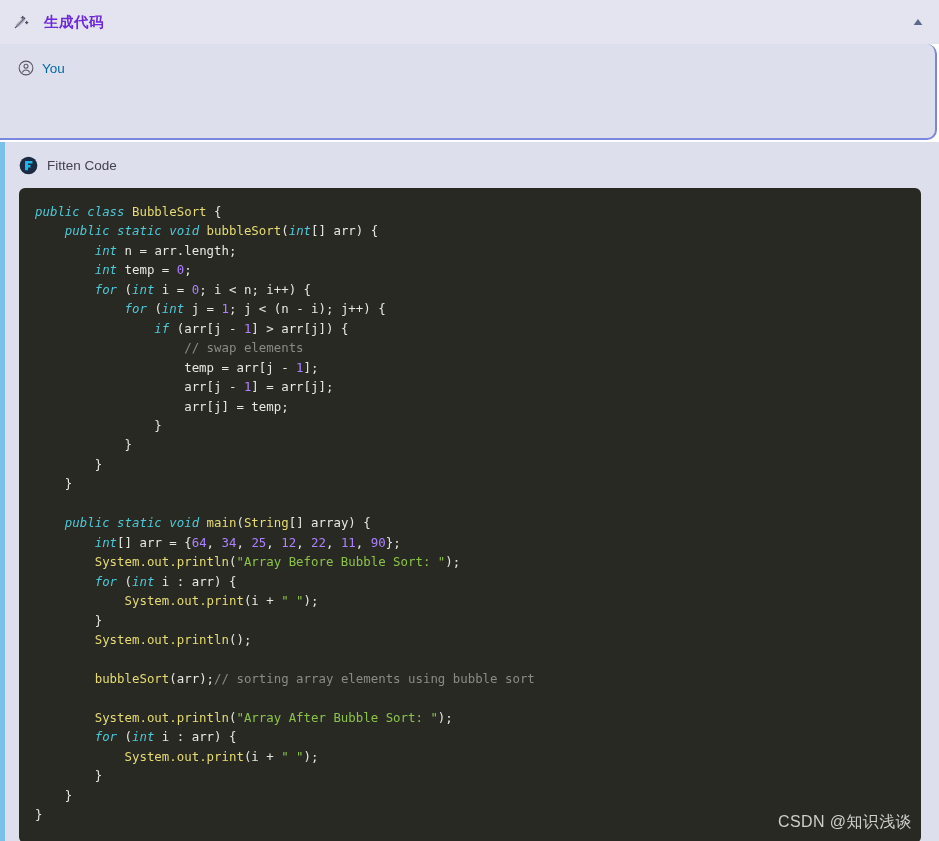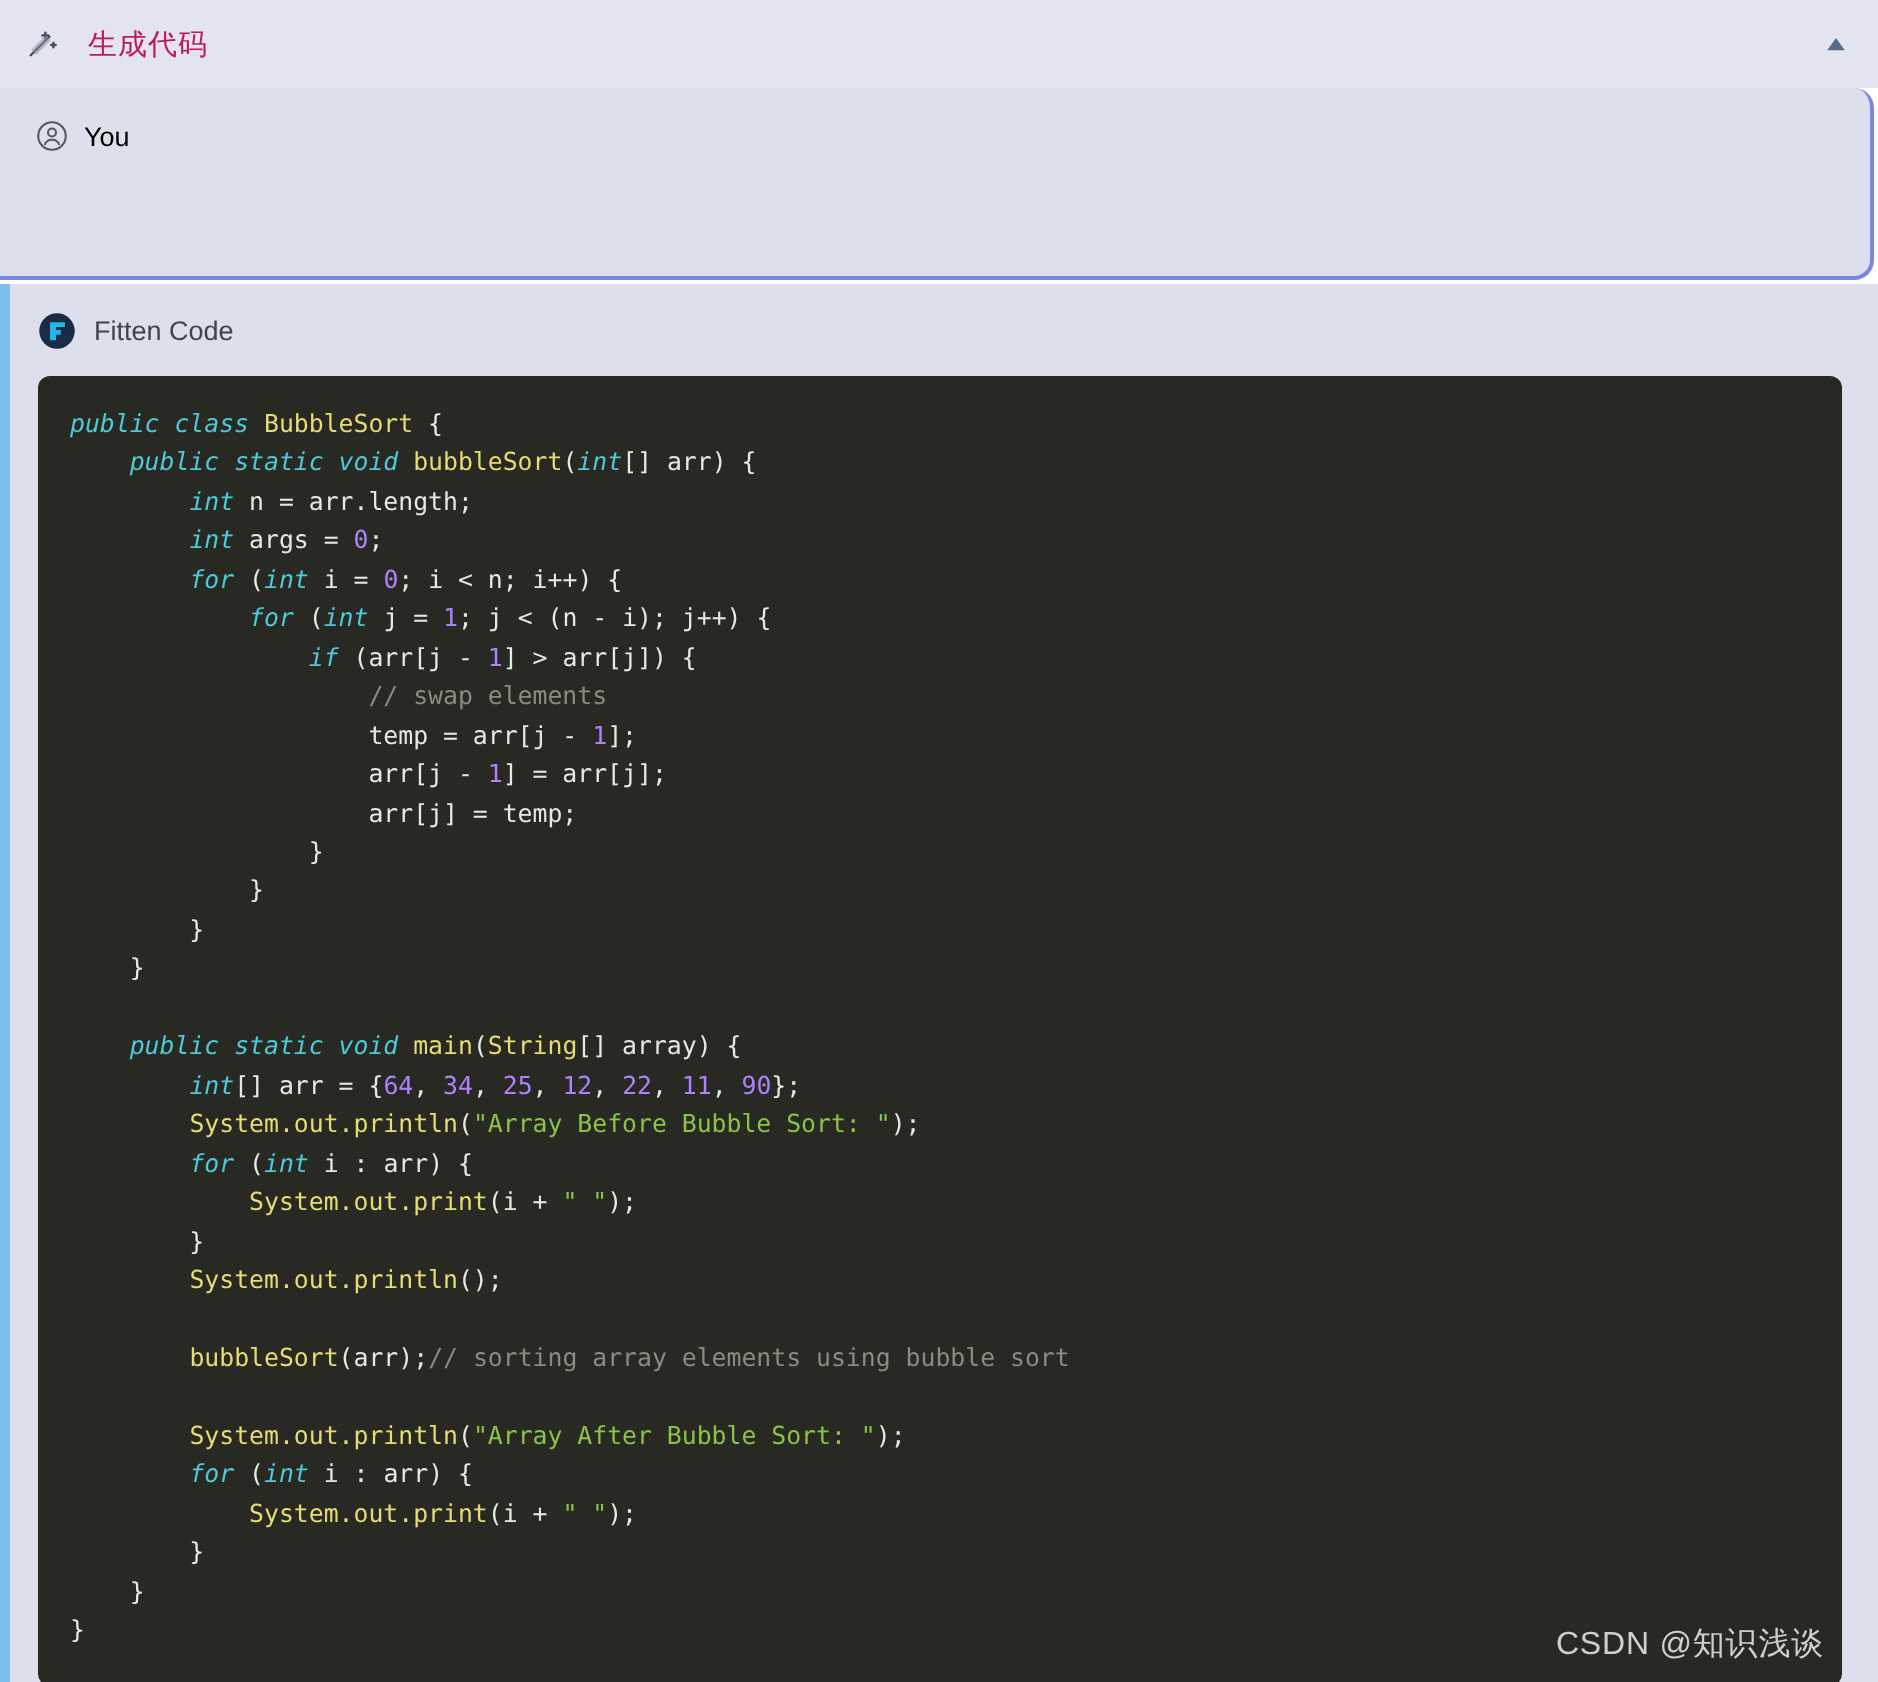"生成代码" #panel-header .title { color: #be185d -> #6d28d9; font-weight: 400 -> 700 }
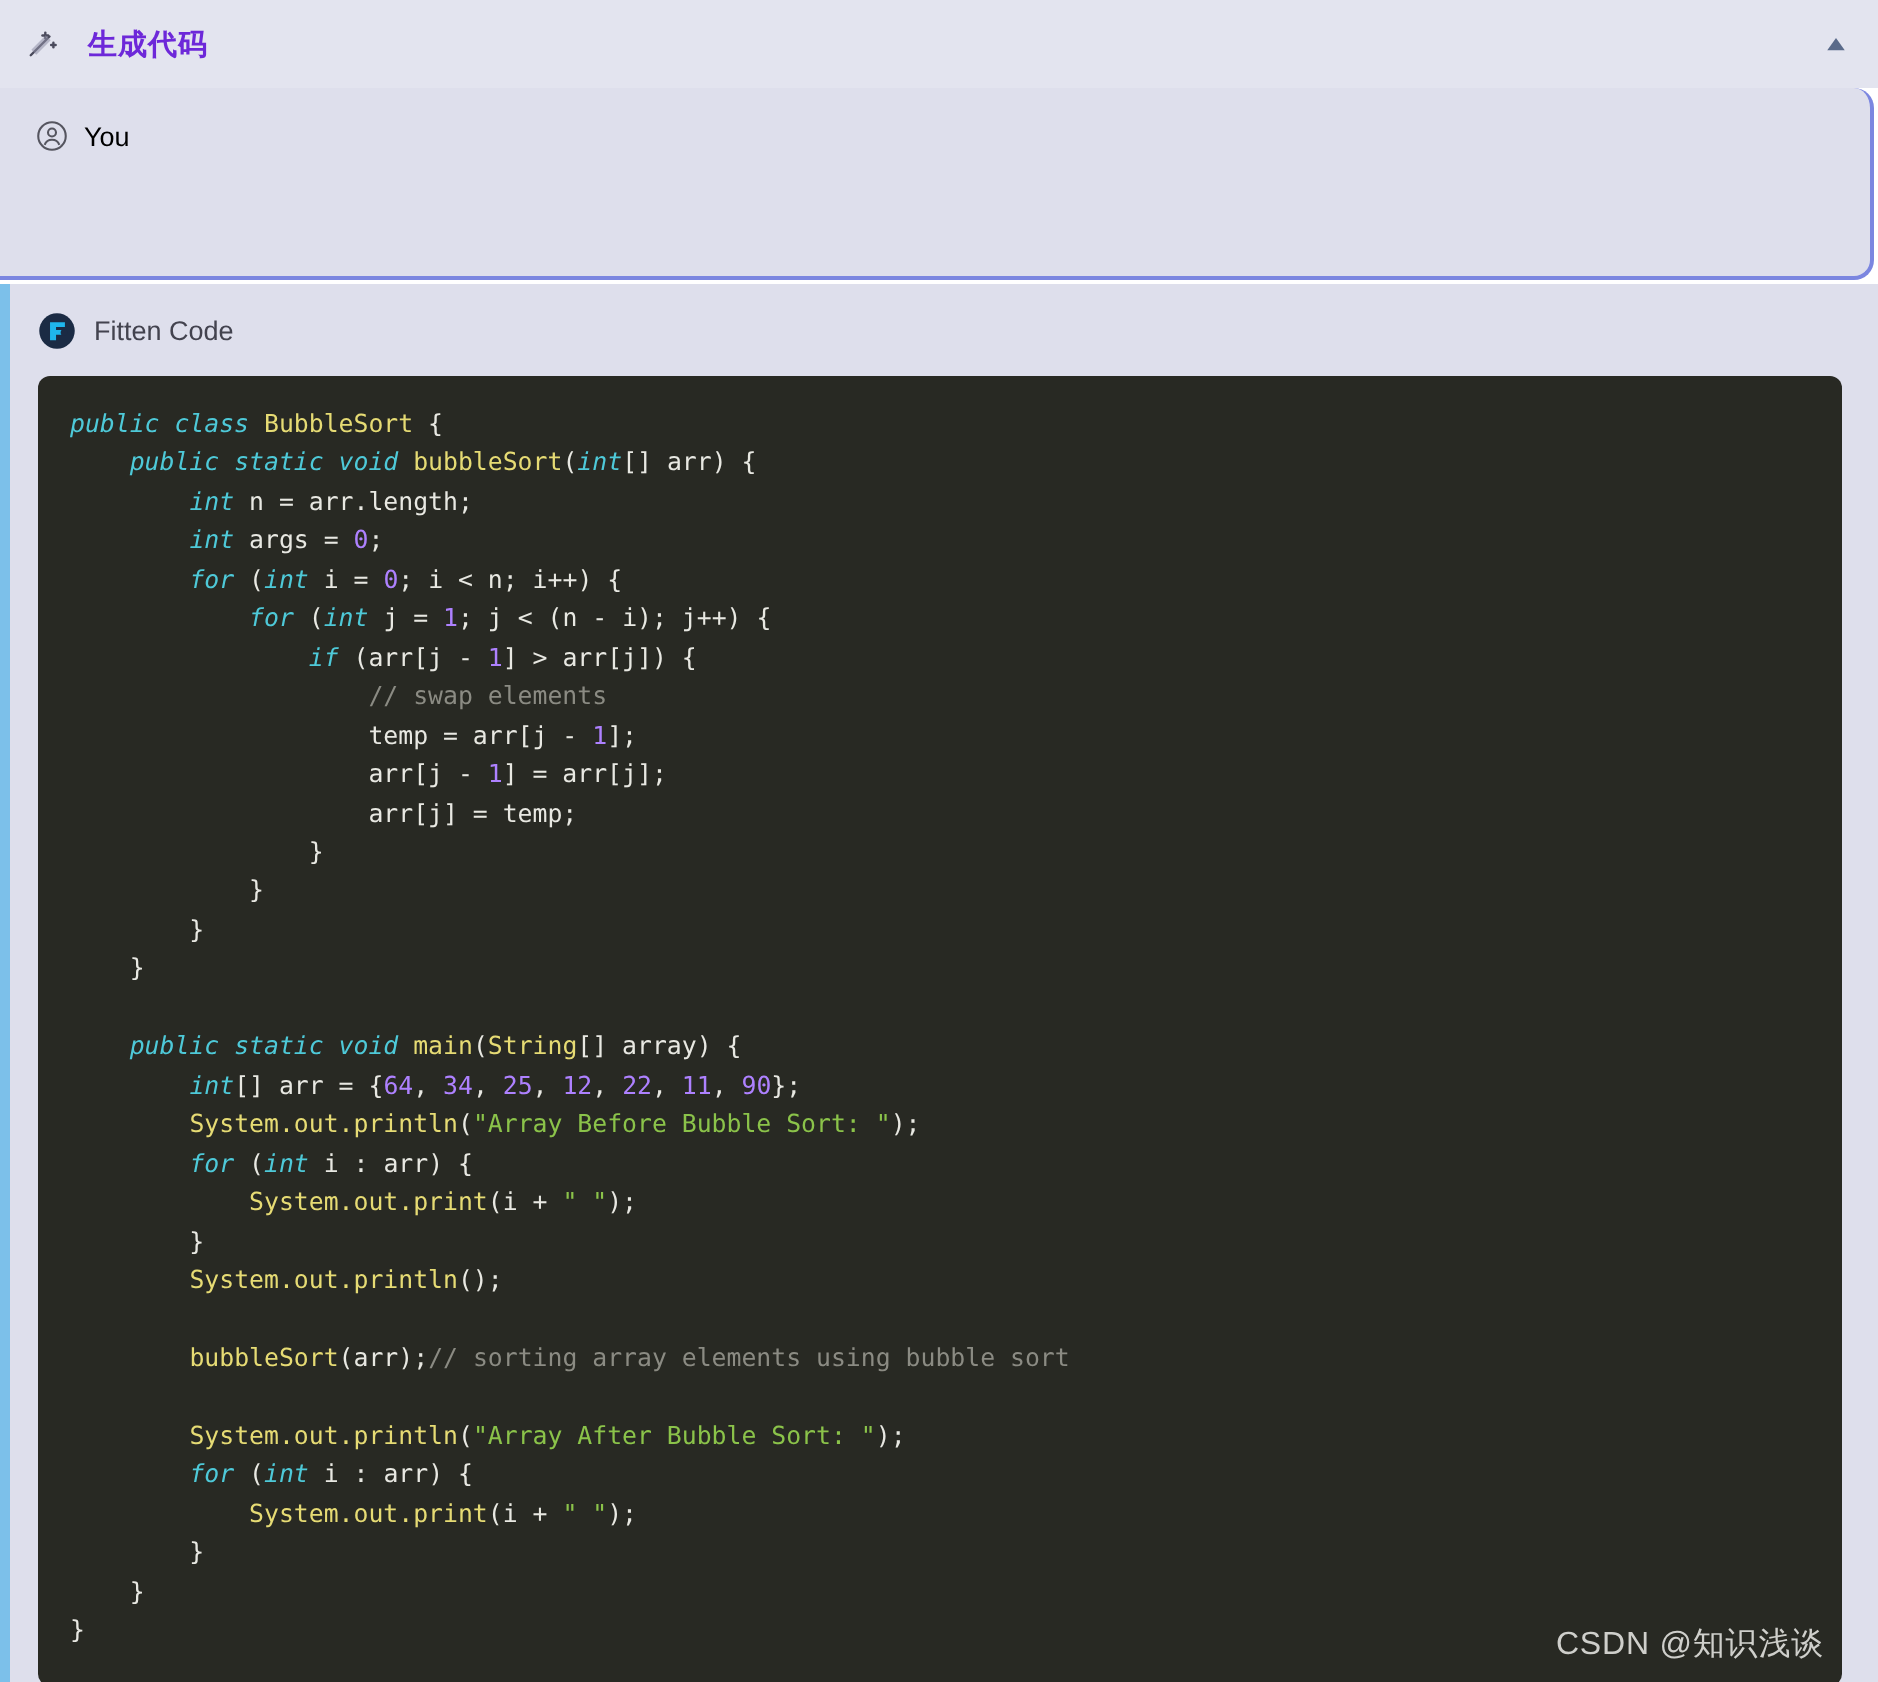"You" #user-message .who .name { color: #000000 -> #0369a1 }
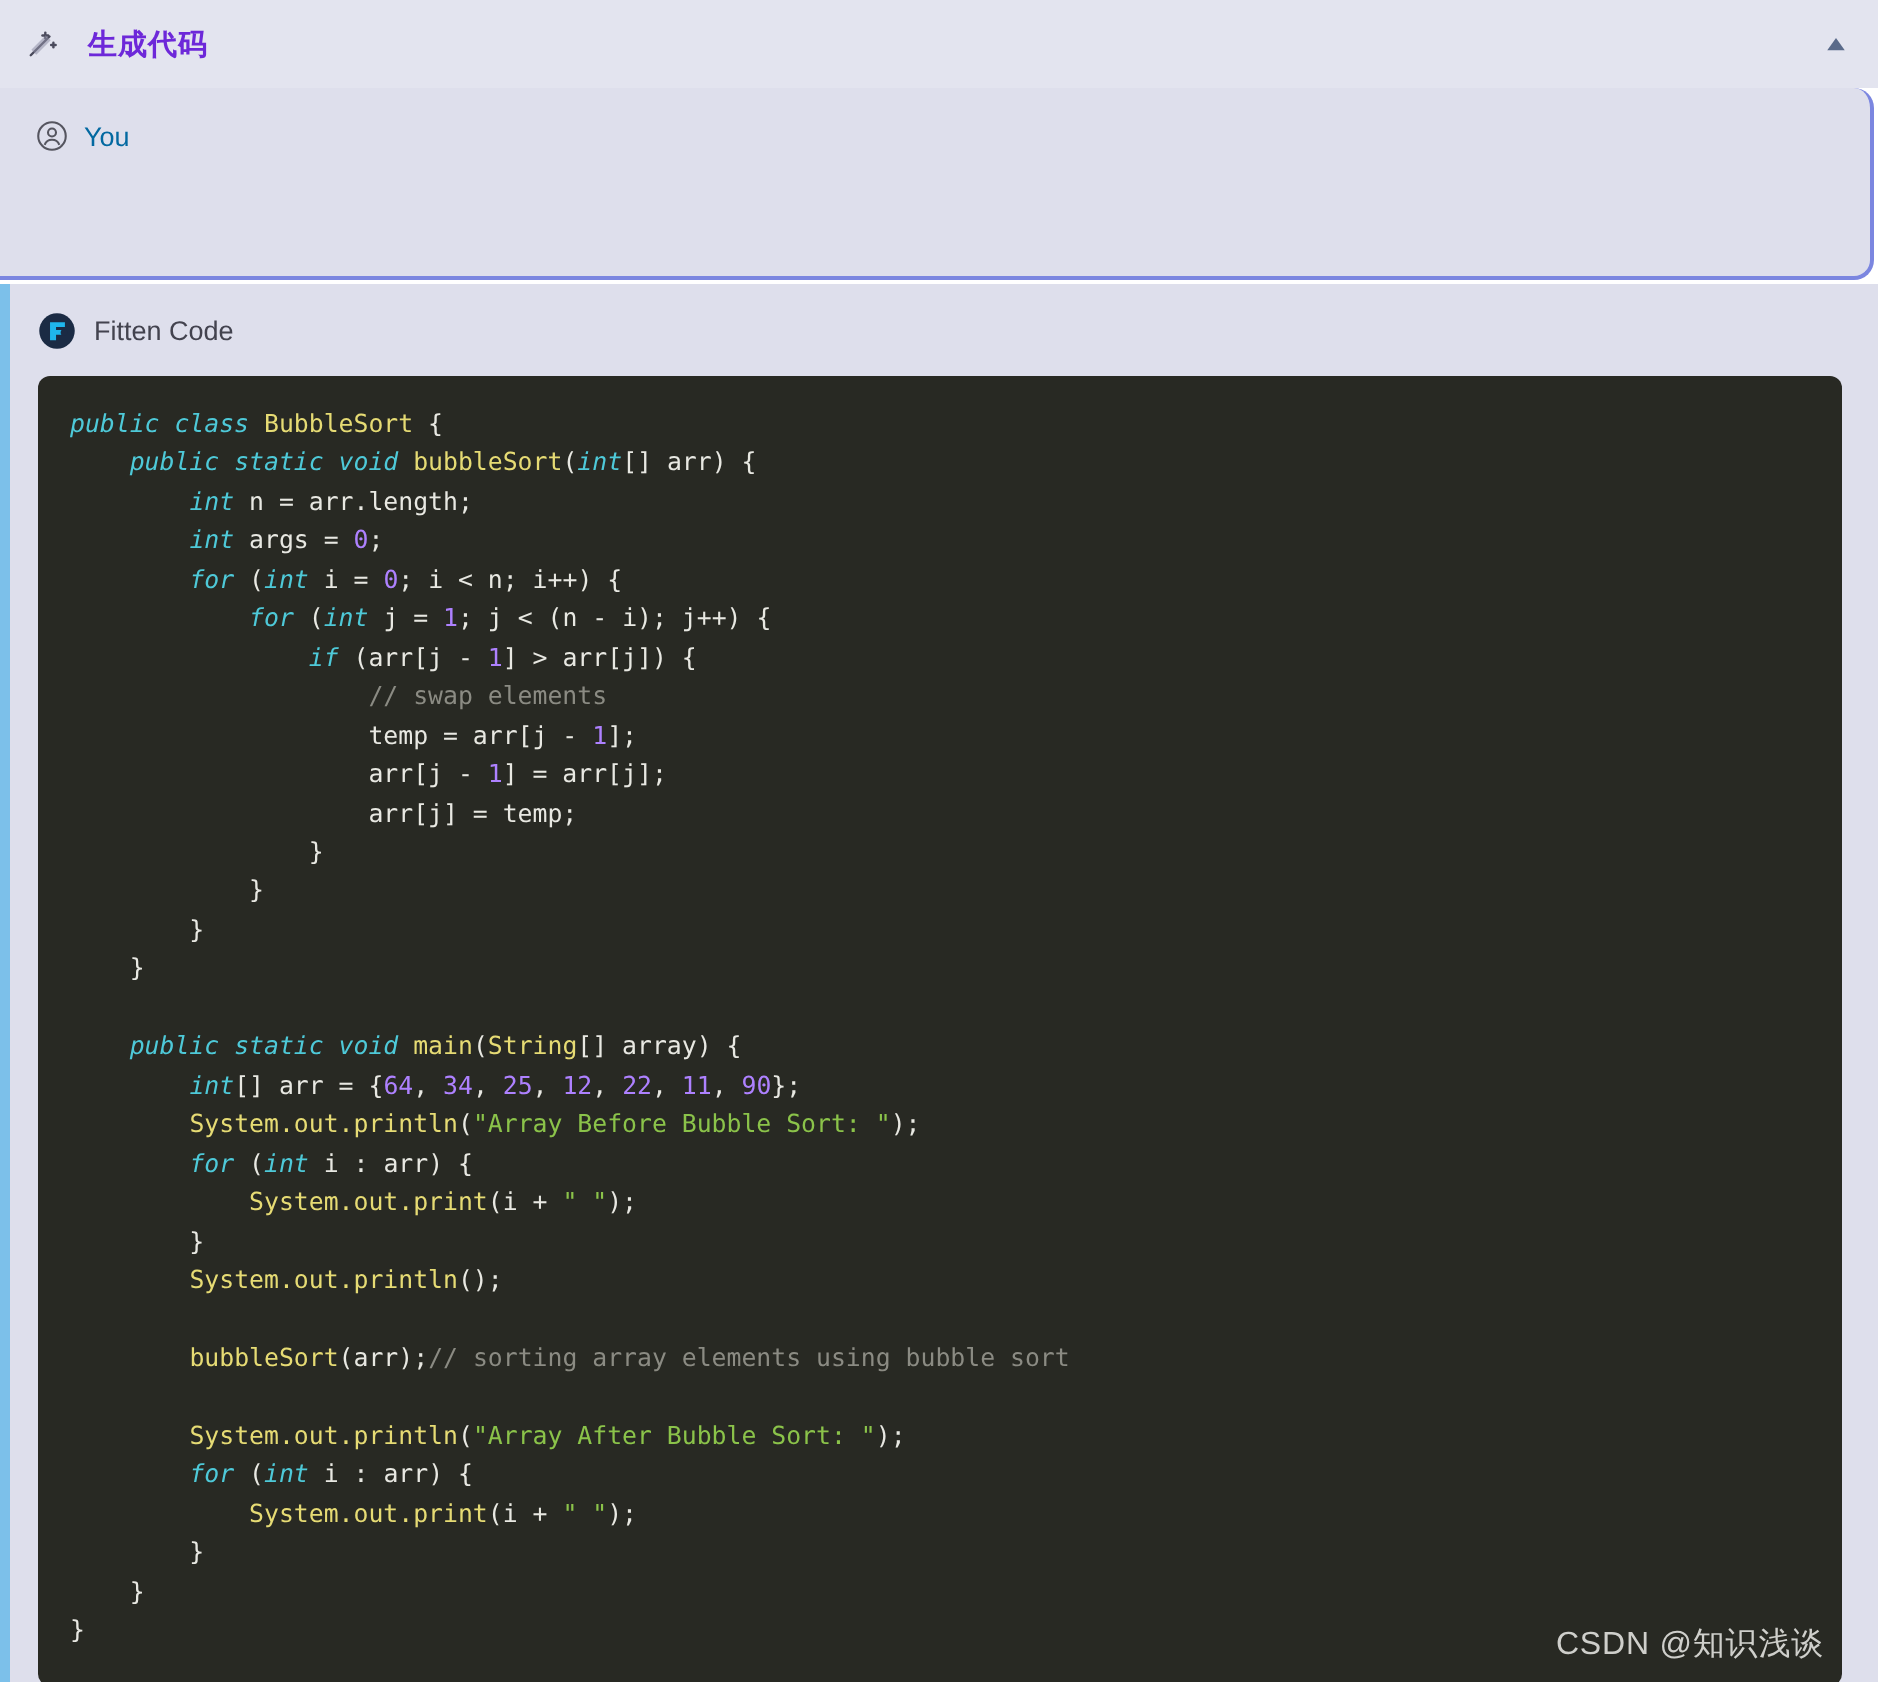"args =" span.tk-pl { text: args -> temp }
